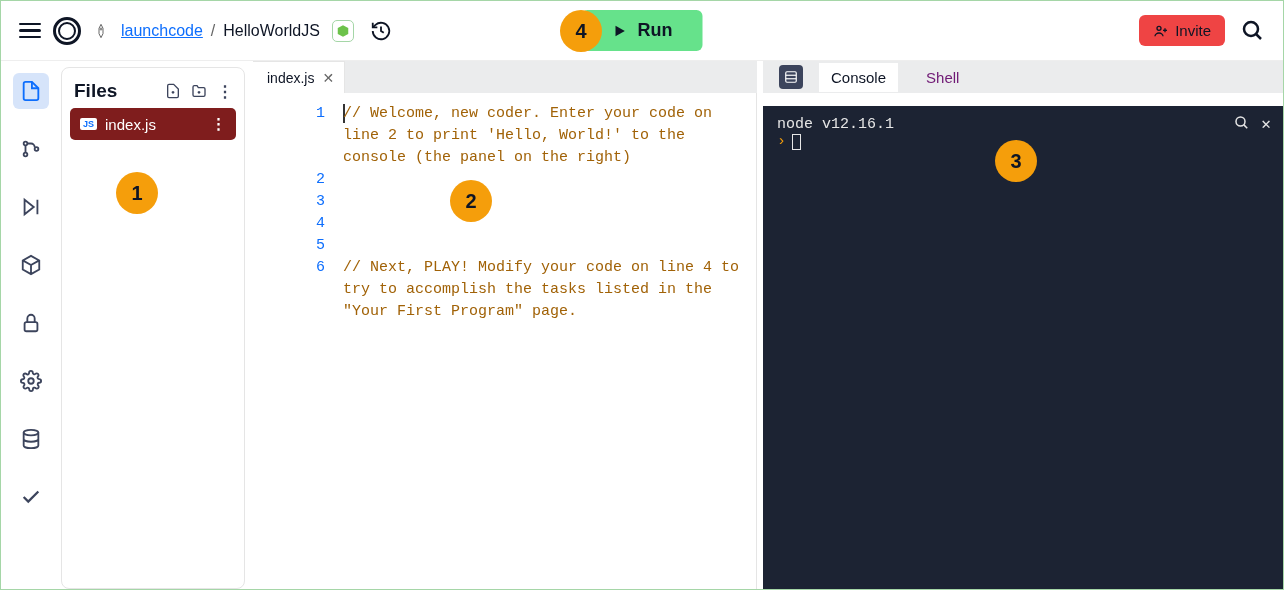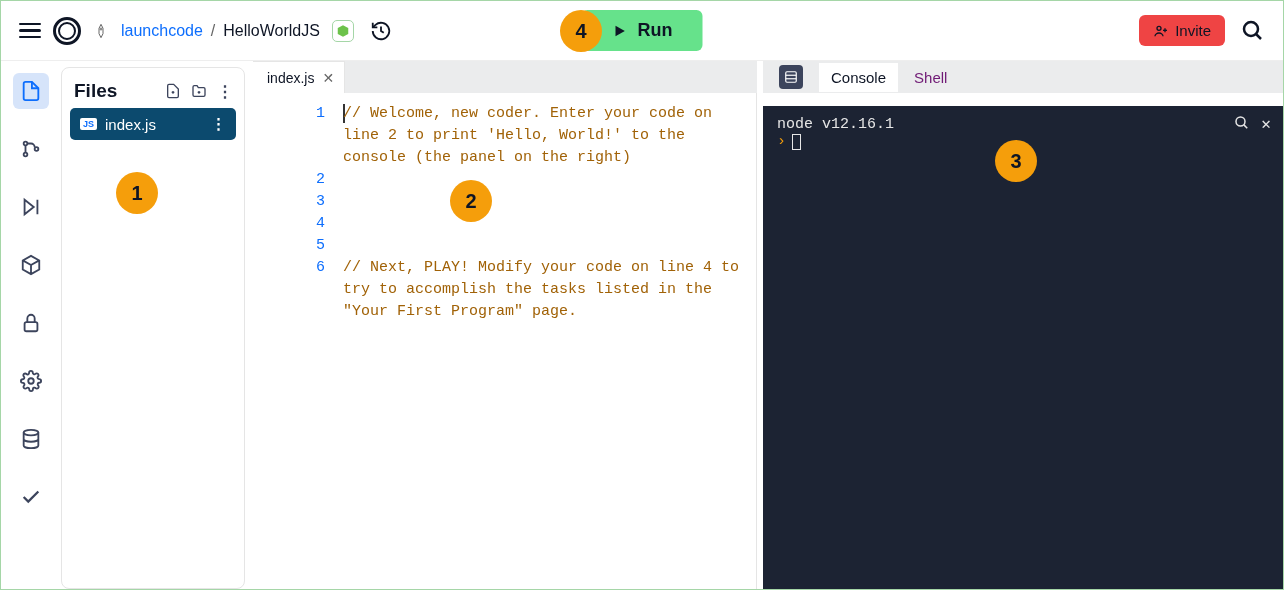"launchcode" .breadcrumb-link { text-decoration: none -> underline }
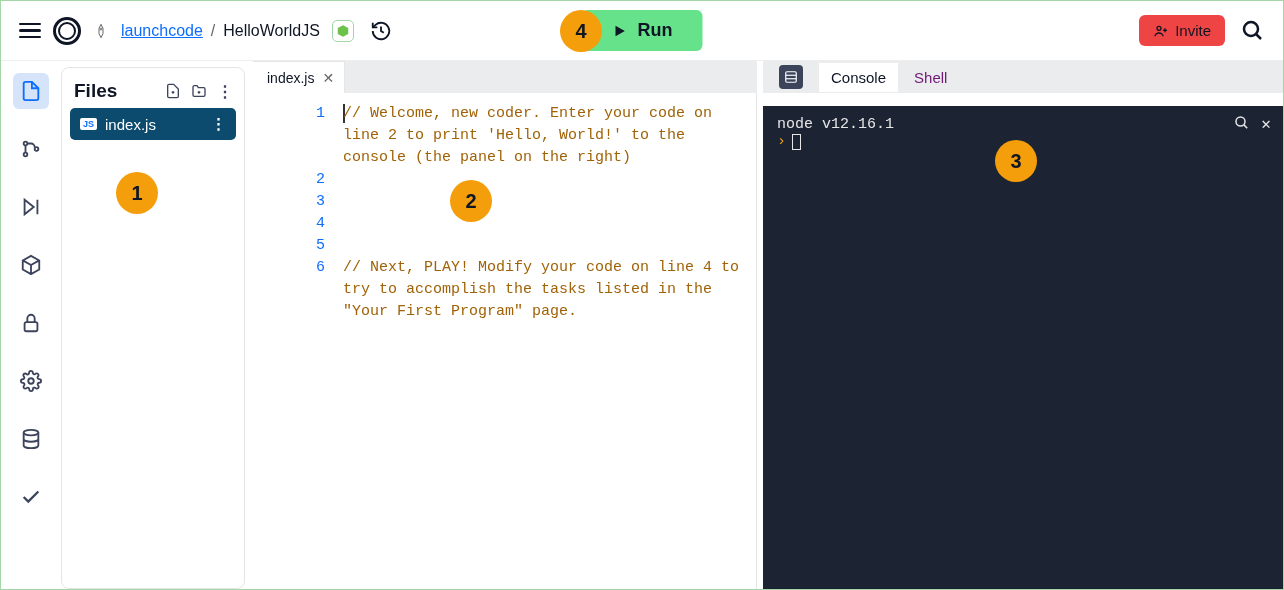"Console" .console-tabs { gap: 4px -> 16px }
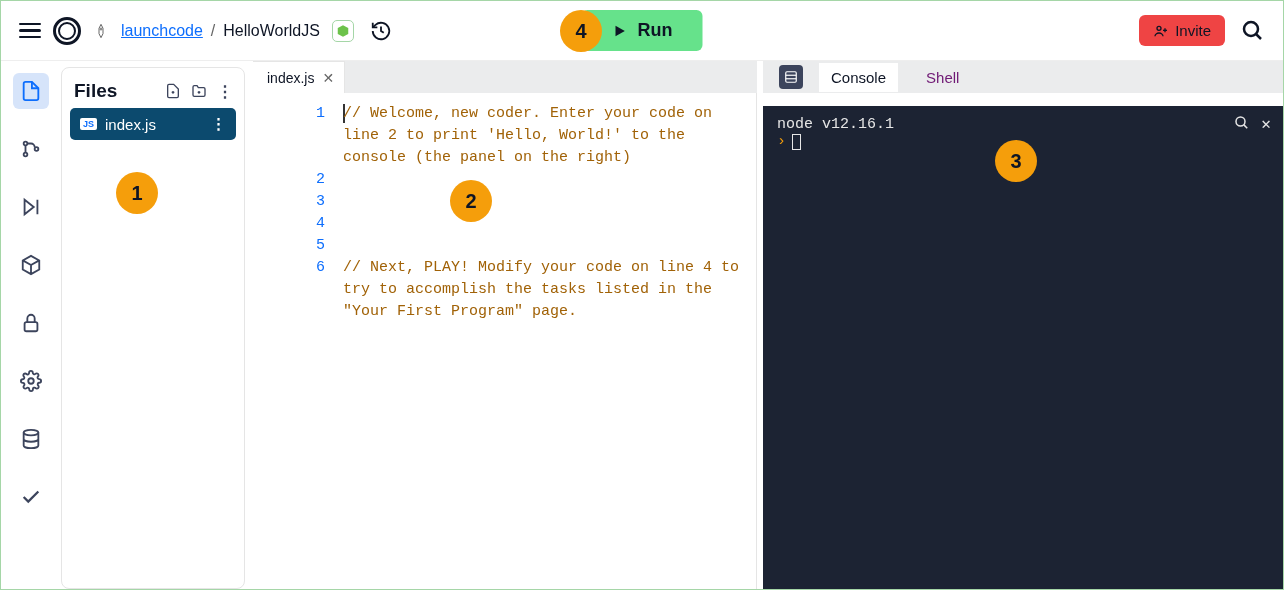"JS" .file-item { background: #0c4a6e -> #7f1d1d }
